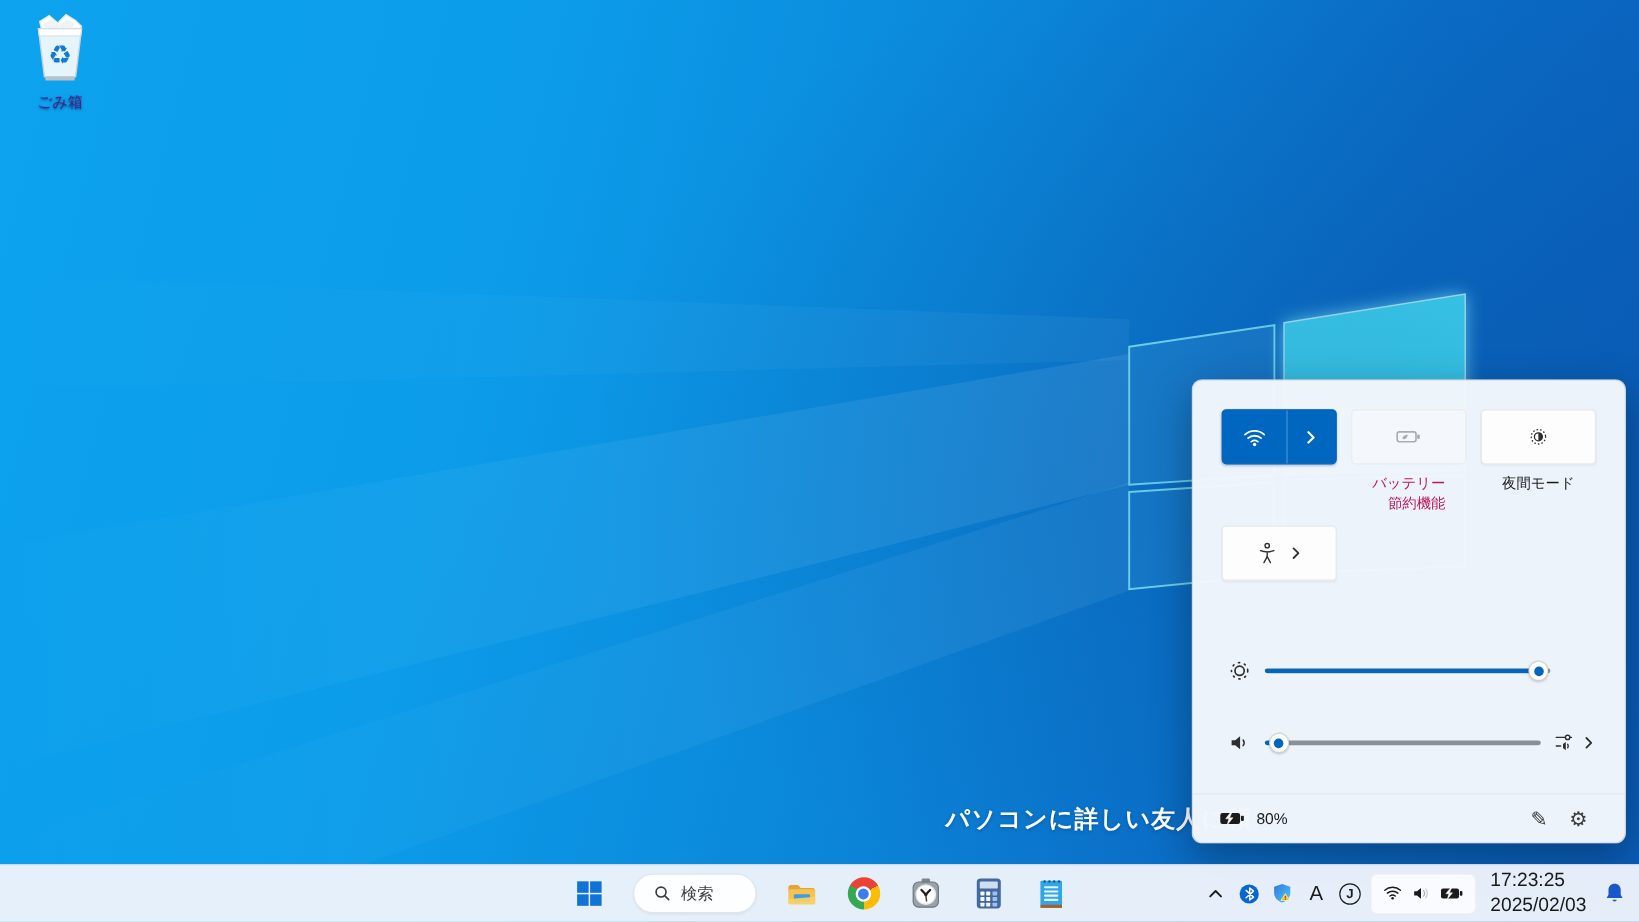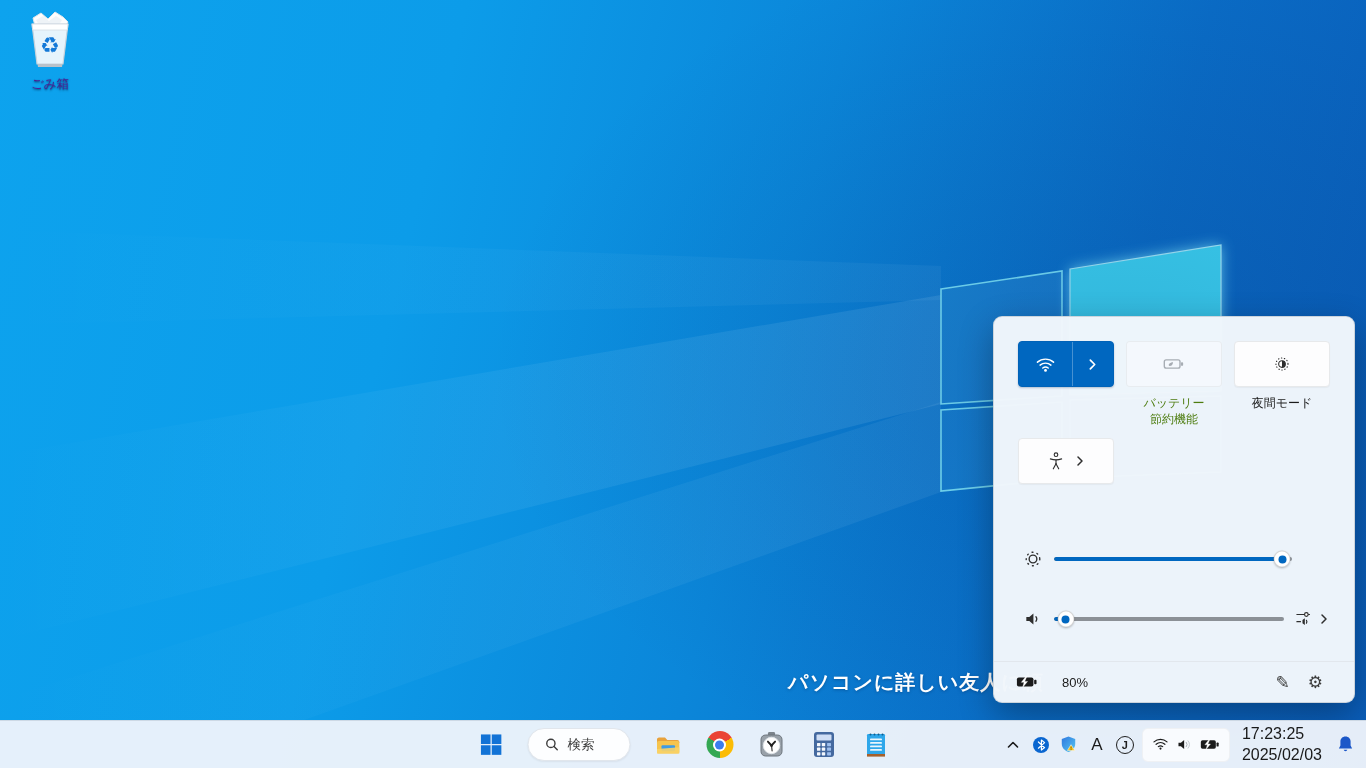"バッテリー" .tile-label.muted { color: #4d7c0f -> #be185d; text-align: none -> right }
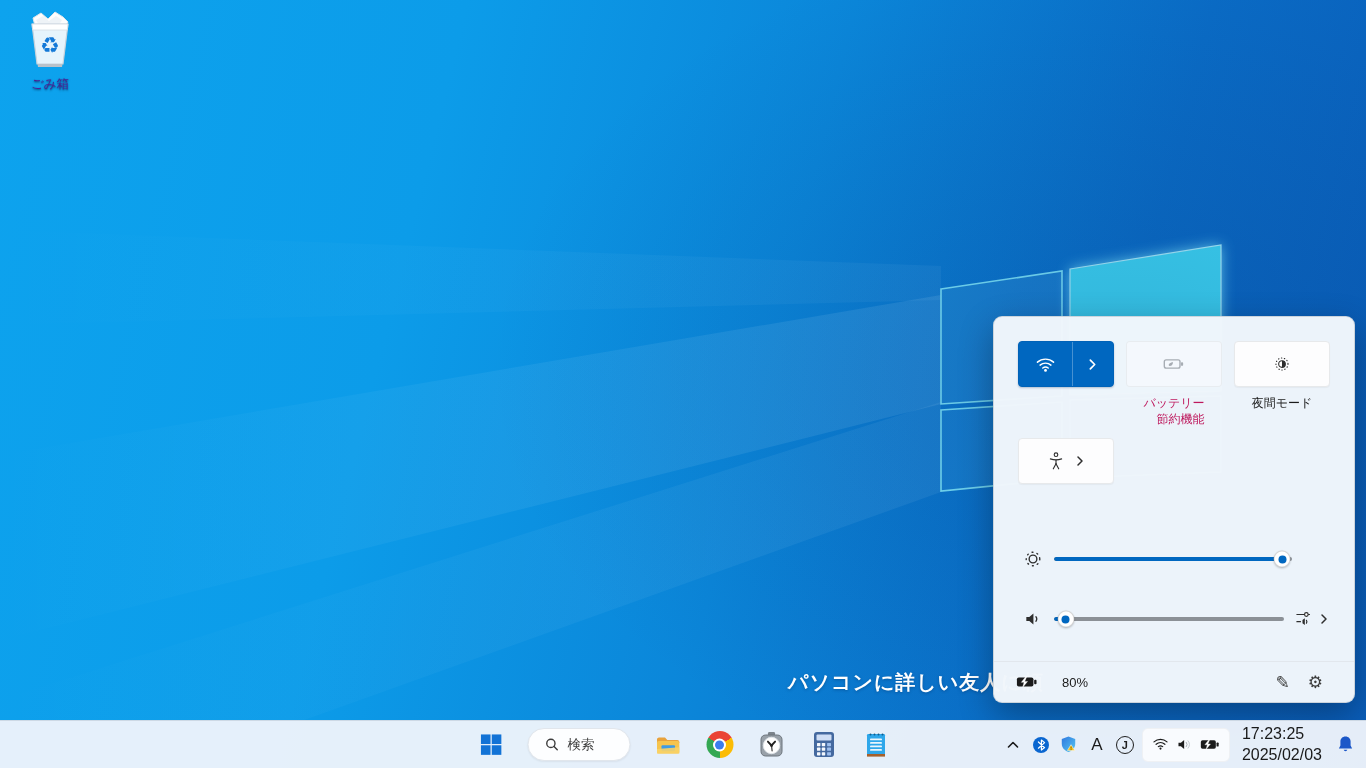"80%" .qs-batt { gap: 24px -> 9px }
